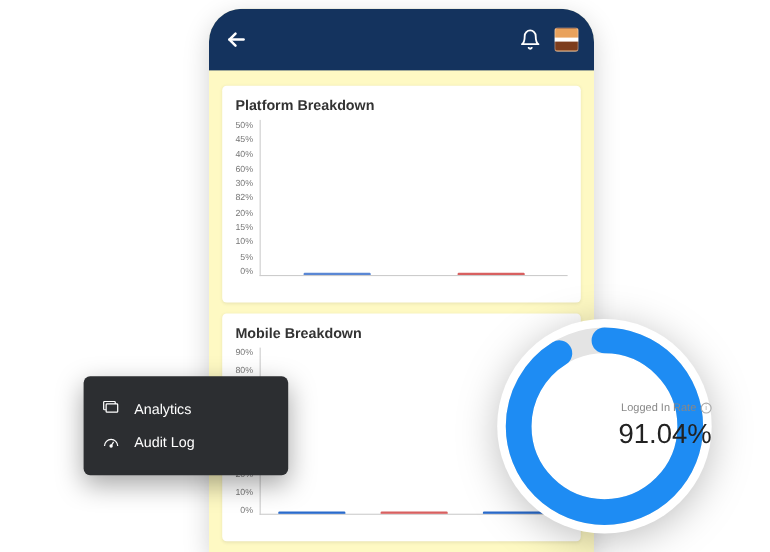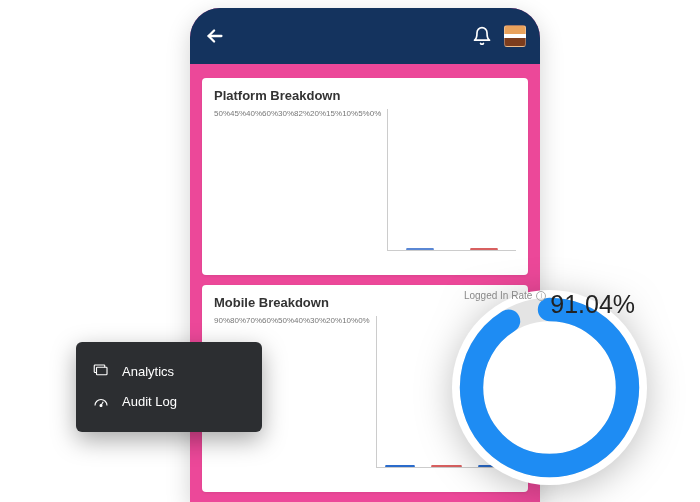"Platform Breakdown" .phone { background: #ec4899 -> #fef9c3 }
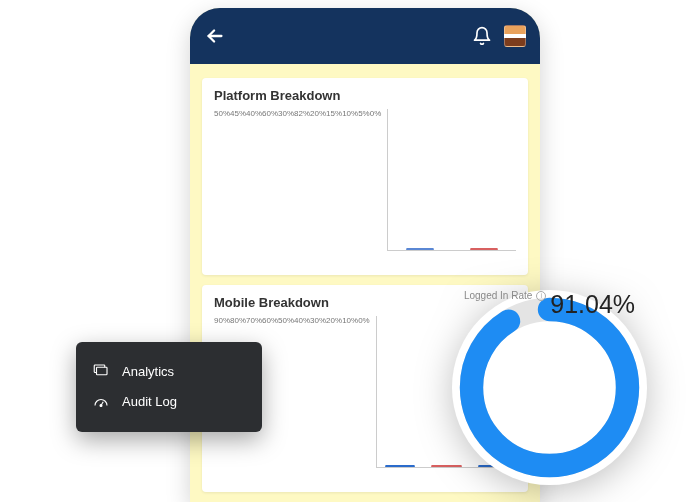"50%" .y-axis { align-items: none -> flex-end; flex-direction: row -> column }
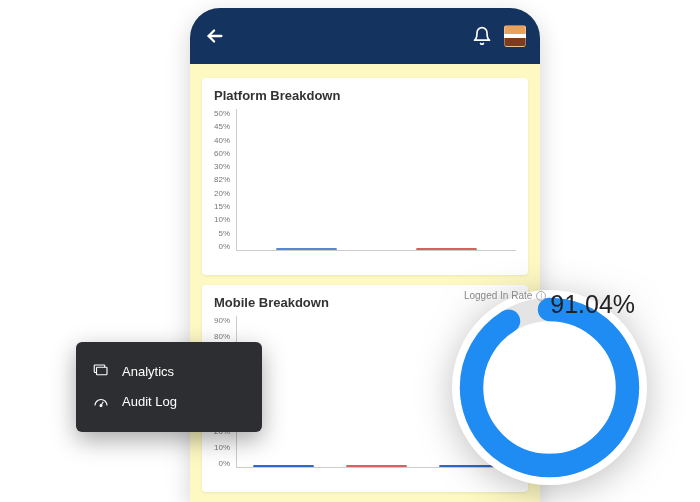"Logged In Rate" .gauge-inner { align-items: flex-start -> flex-end; flex-direction: row -> column }
